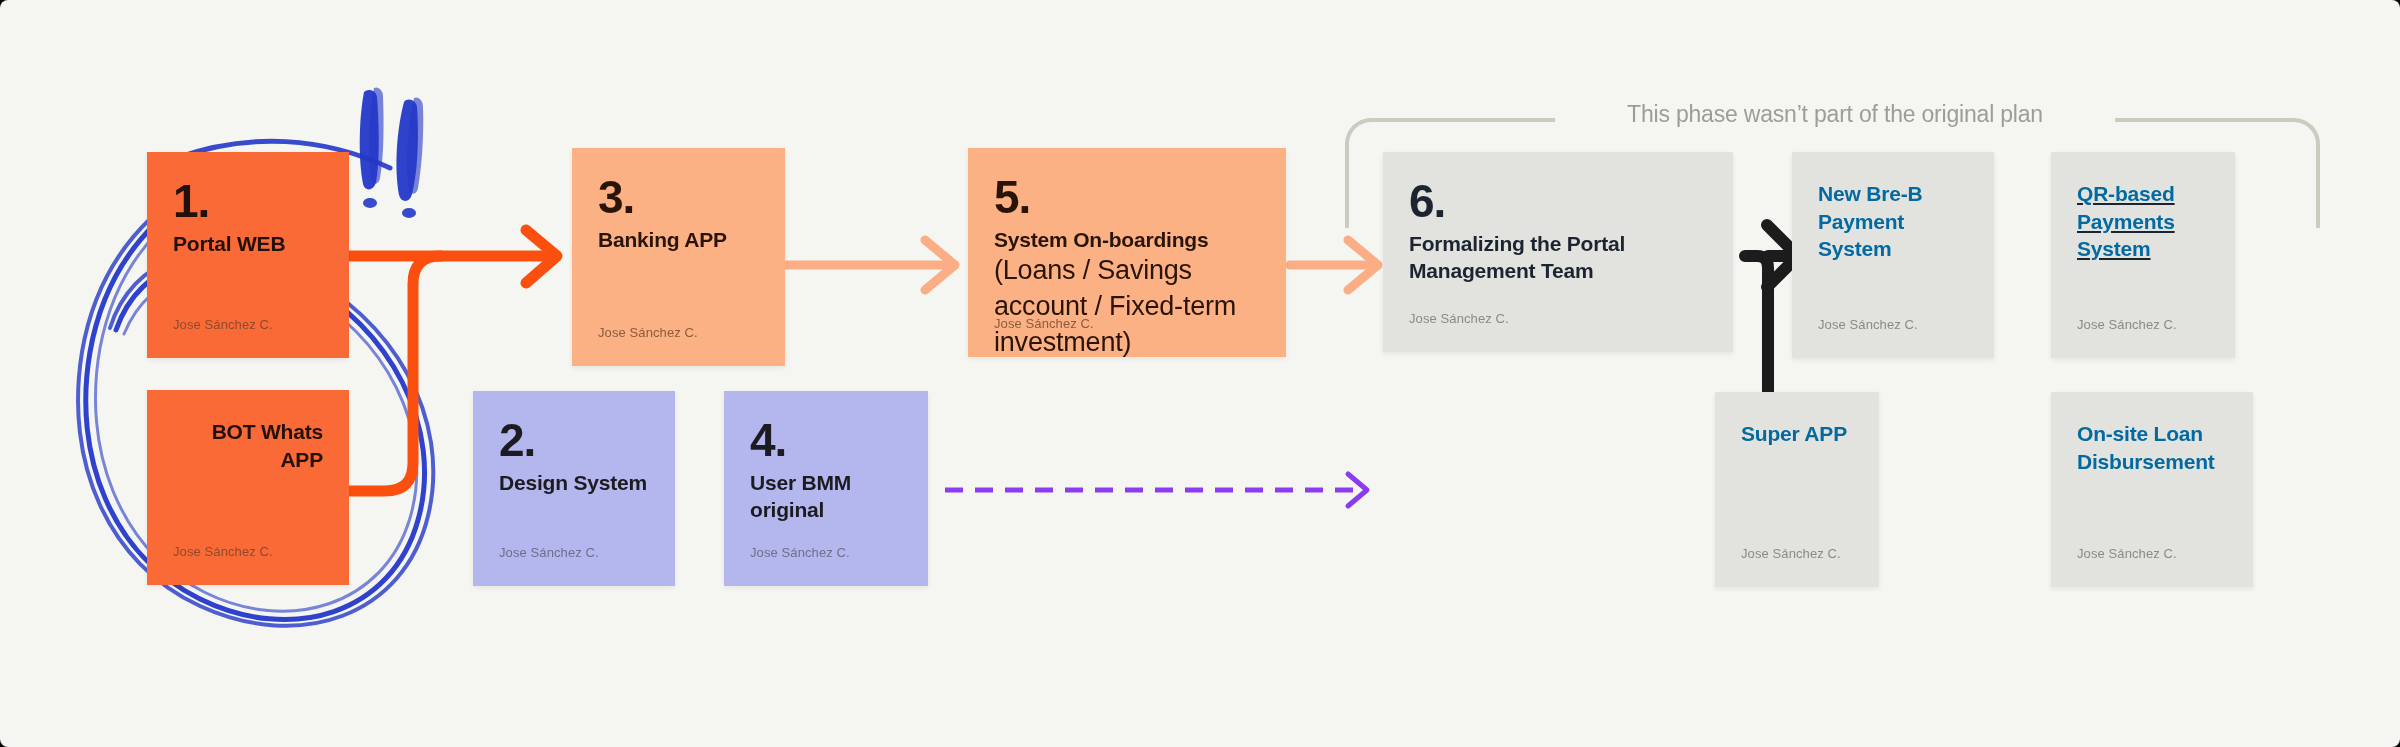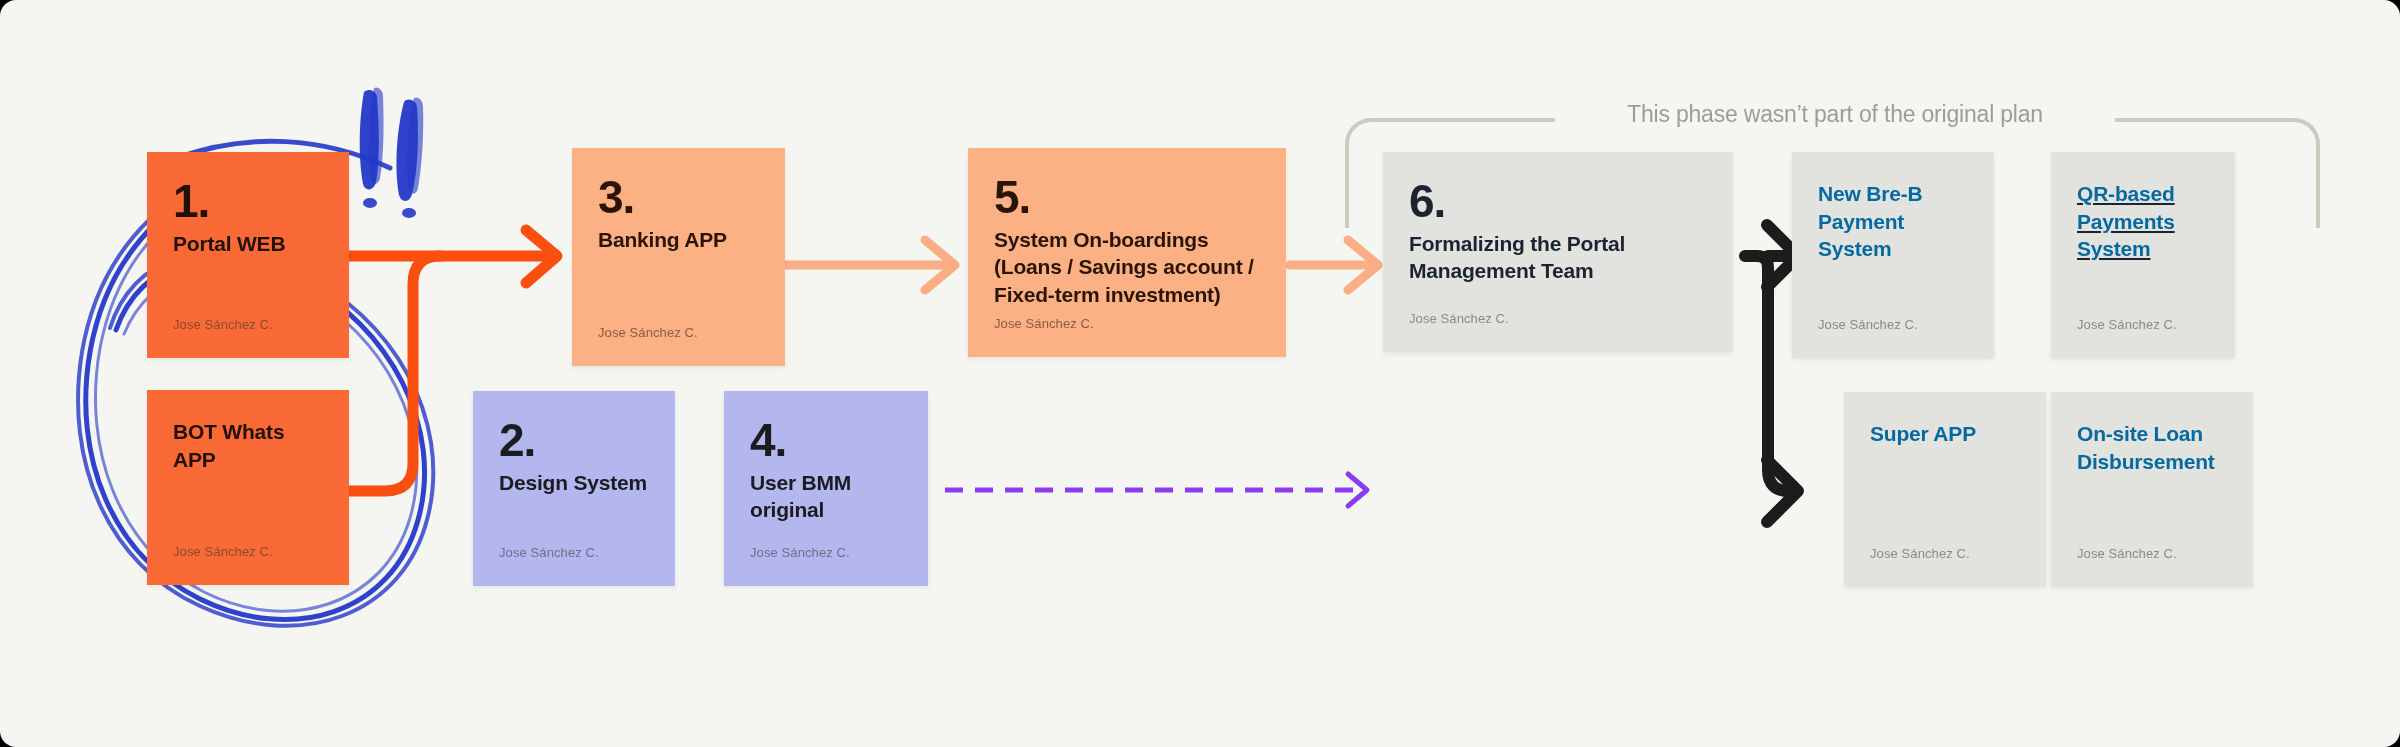"This phase wasn’t part of" #board { border-radius: 16px -> 8px }
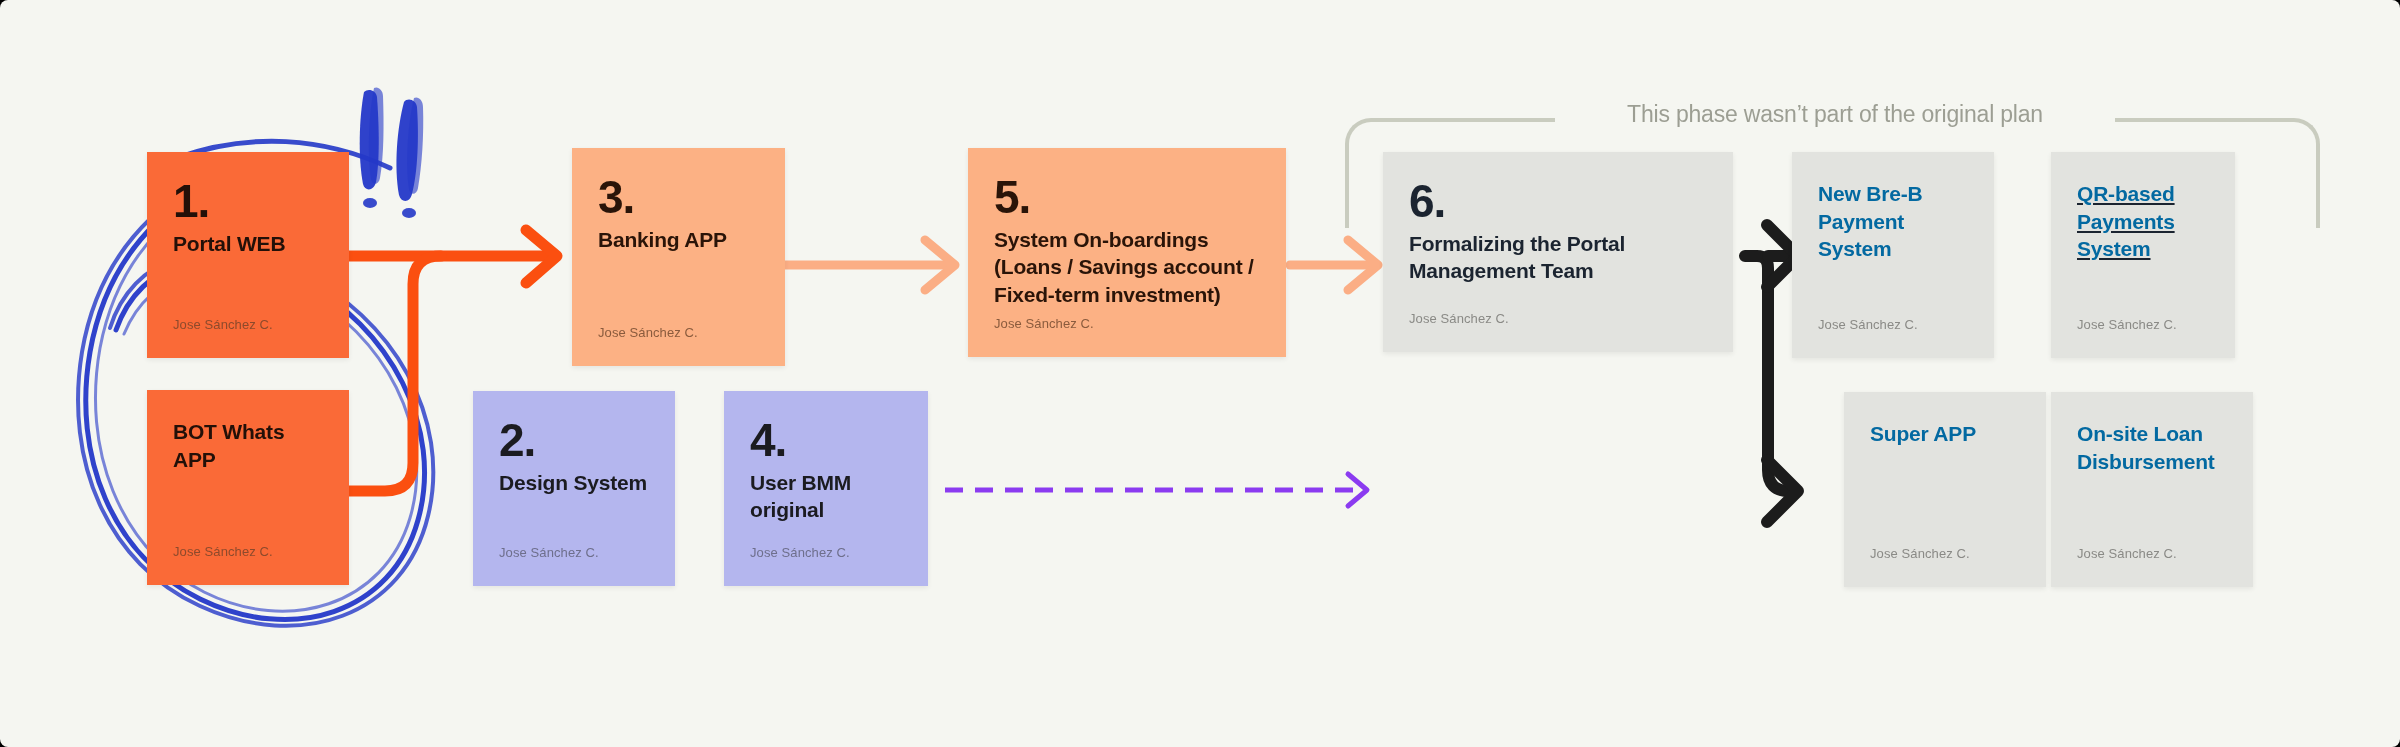"(Loans / Savings account /" .card .sub { font-size: 21px -> 27px; font-weight: bold -> normal }
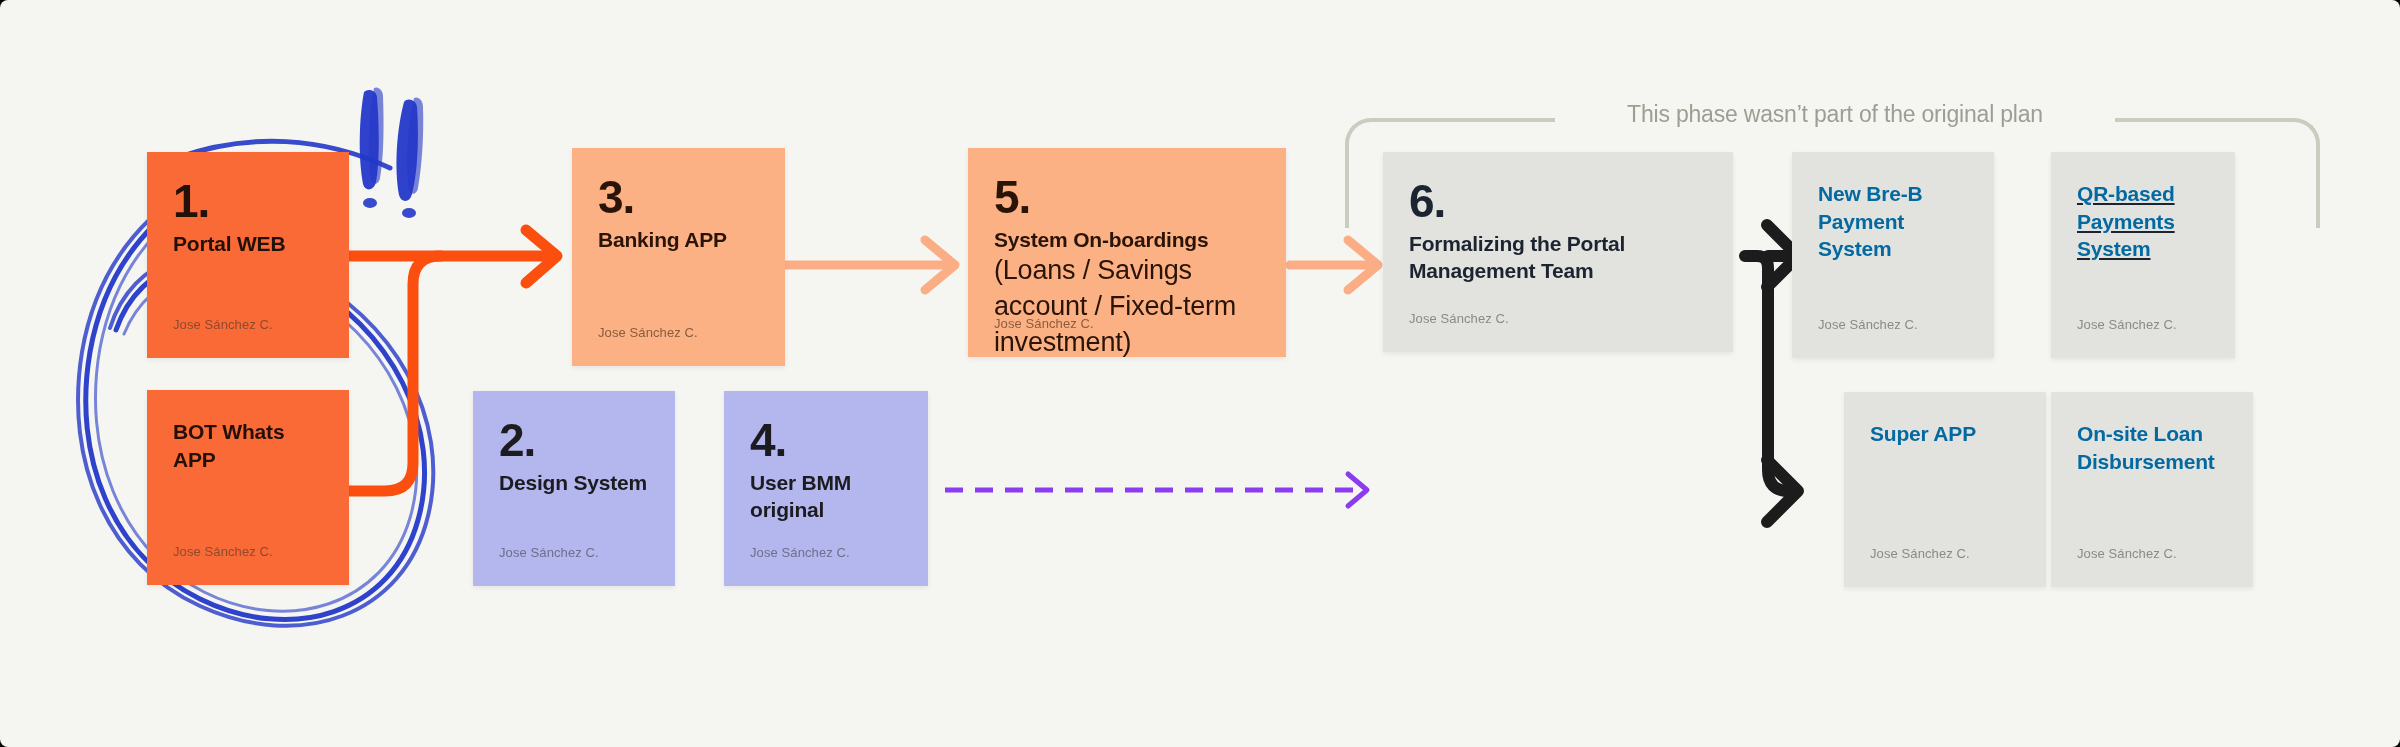"BOT Whats APP" div.card { text-align: none -> right }
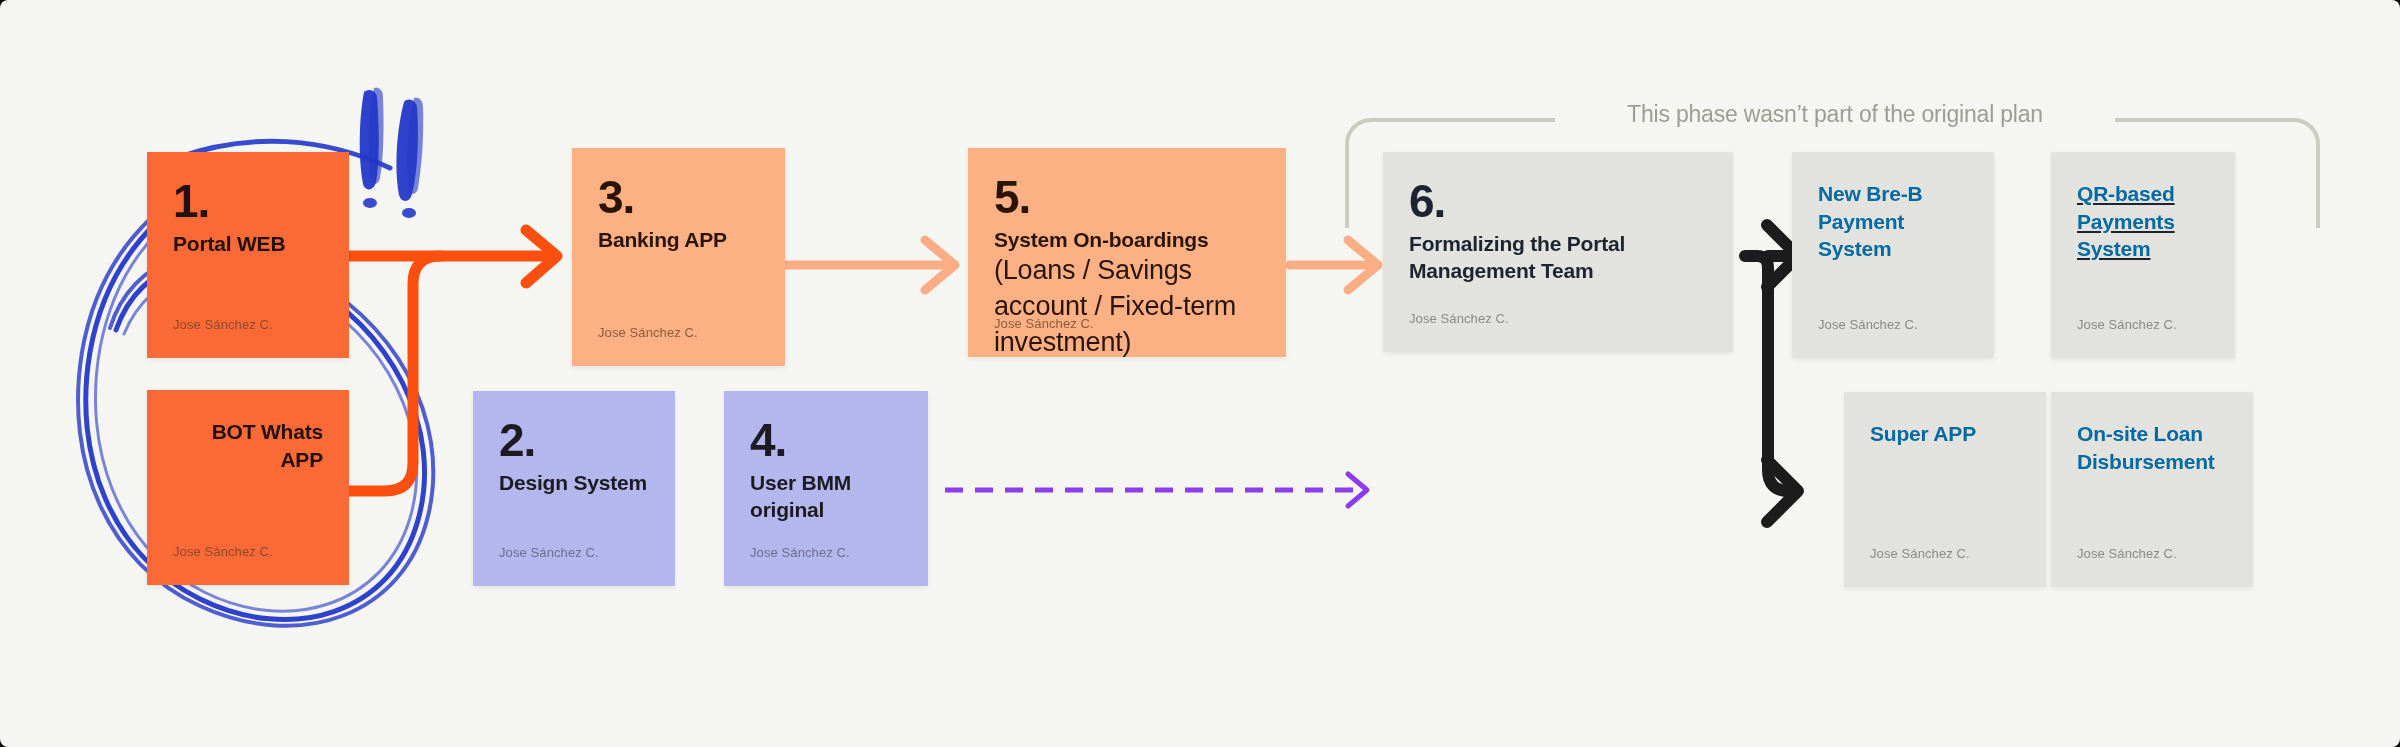"Super APP" div.card { left: 1844px -> 1715px; width: 202px -> 164px }
